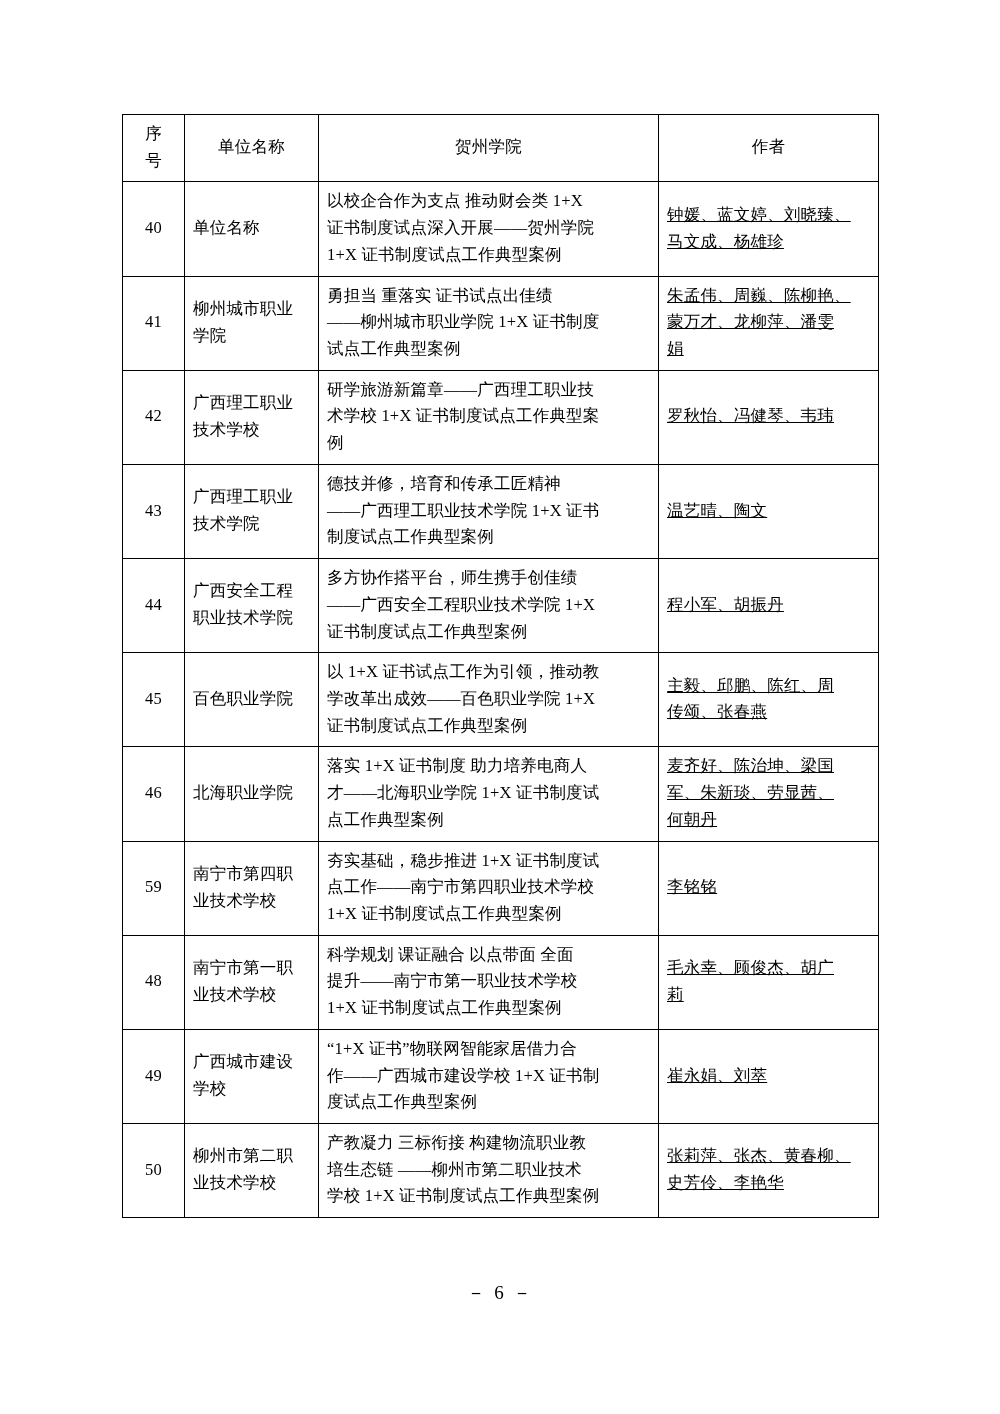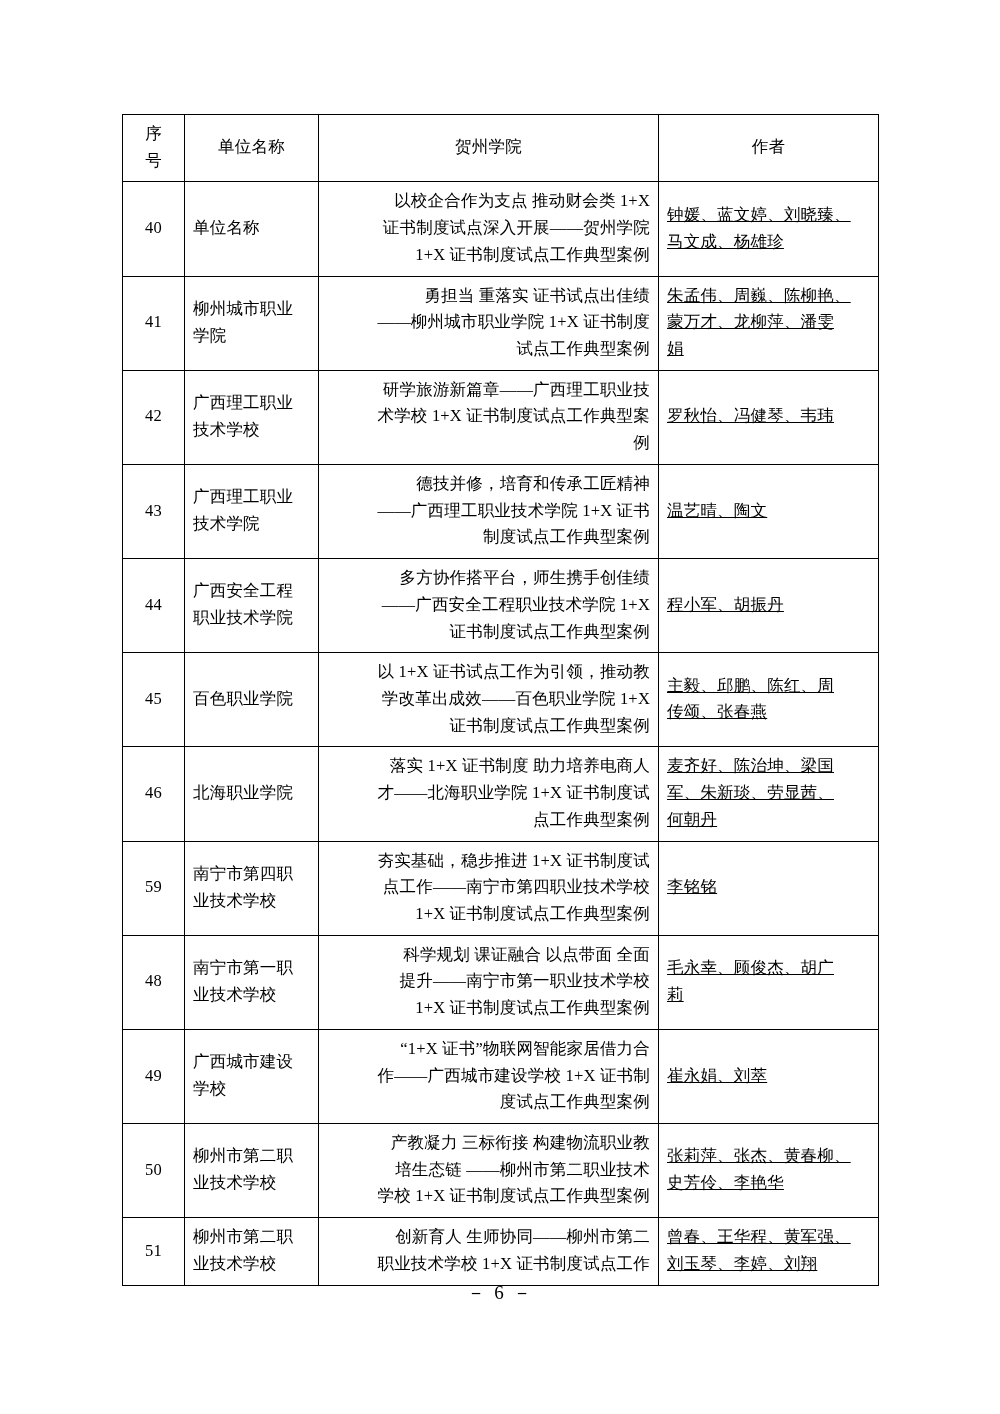"以校企合作为支点 推动财会类 1+X" .cell-title { text-align: right -> left }
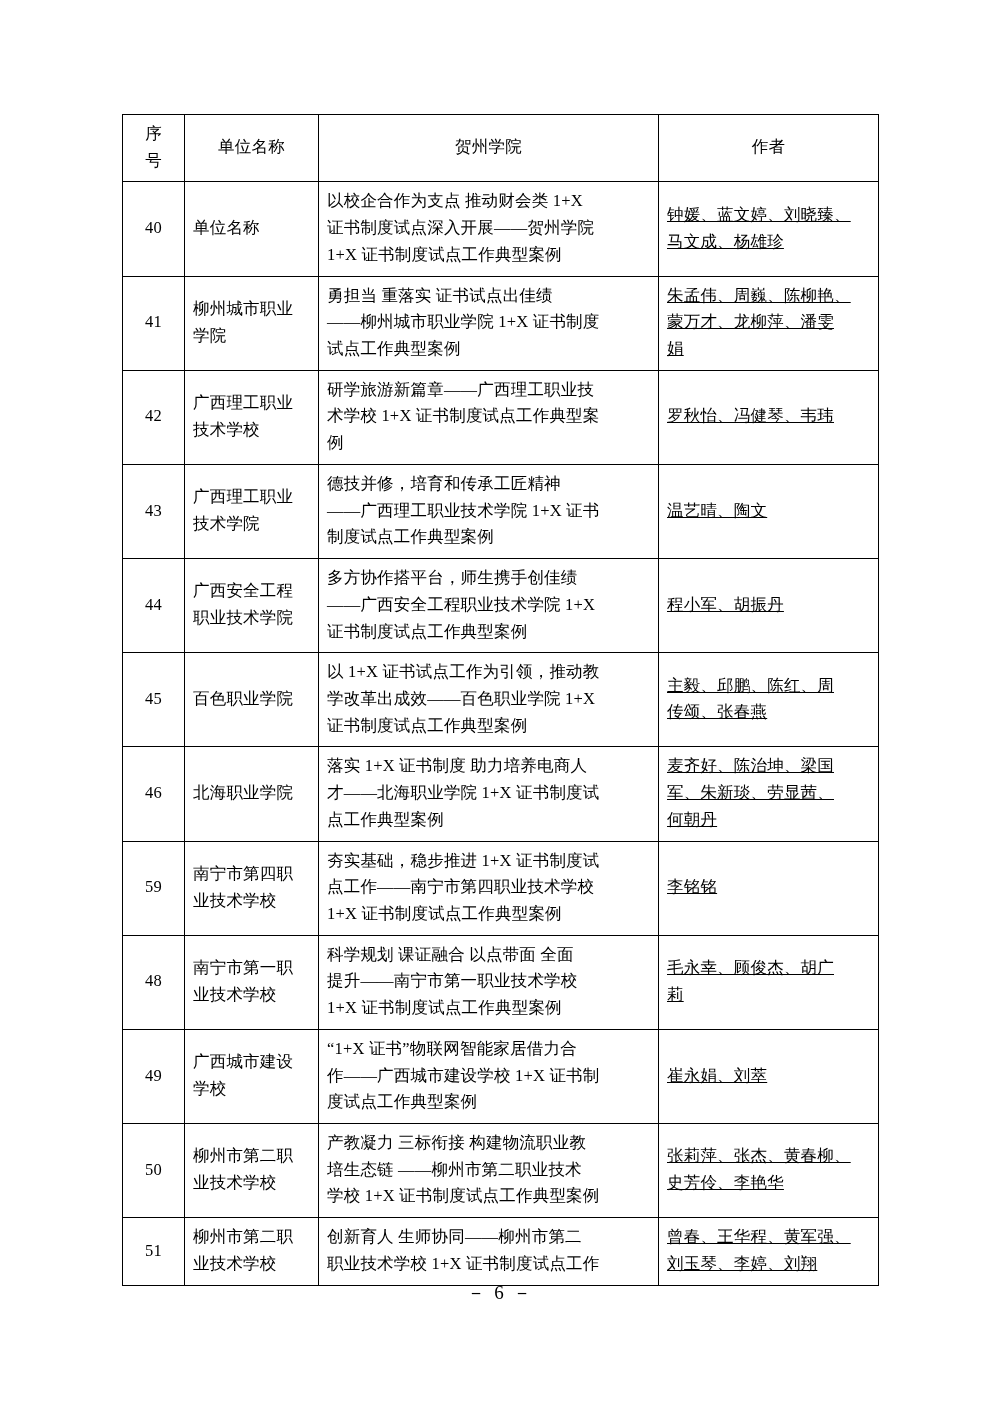"51" tr { html: <tr> <td>51</td> <td>柳州市第二职<br>业技术学校</td> <td>创新育人 生师协同——柳州市第二<br>职业技术学校 1+X 证书制度试点工作</td> <td>曾春、王华程、黄军强、<br>刘玉琴、李婷、刘翔</td> </tr> -> none }
